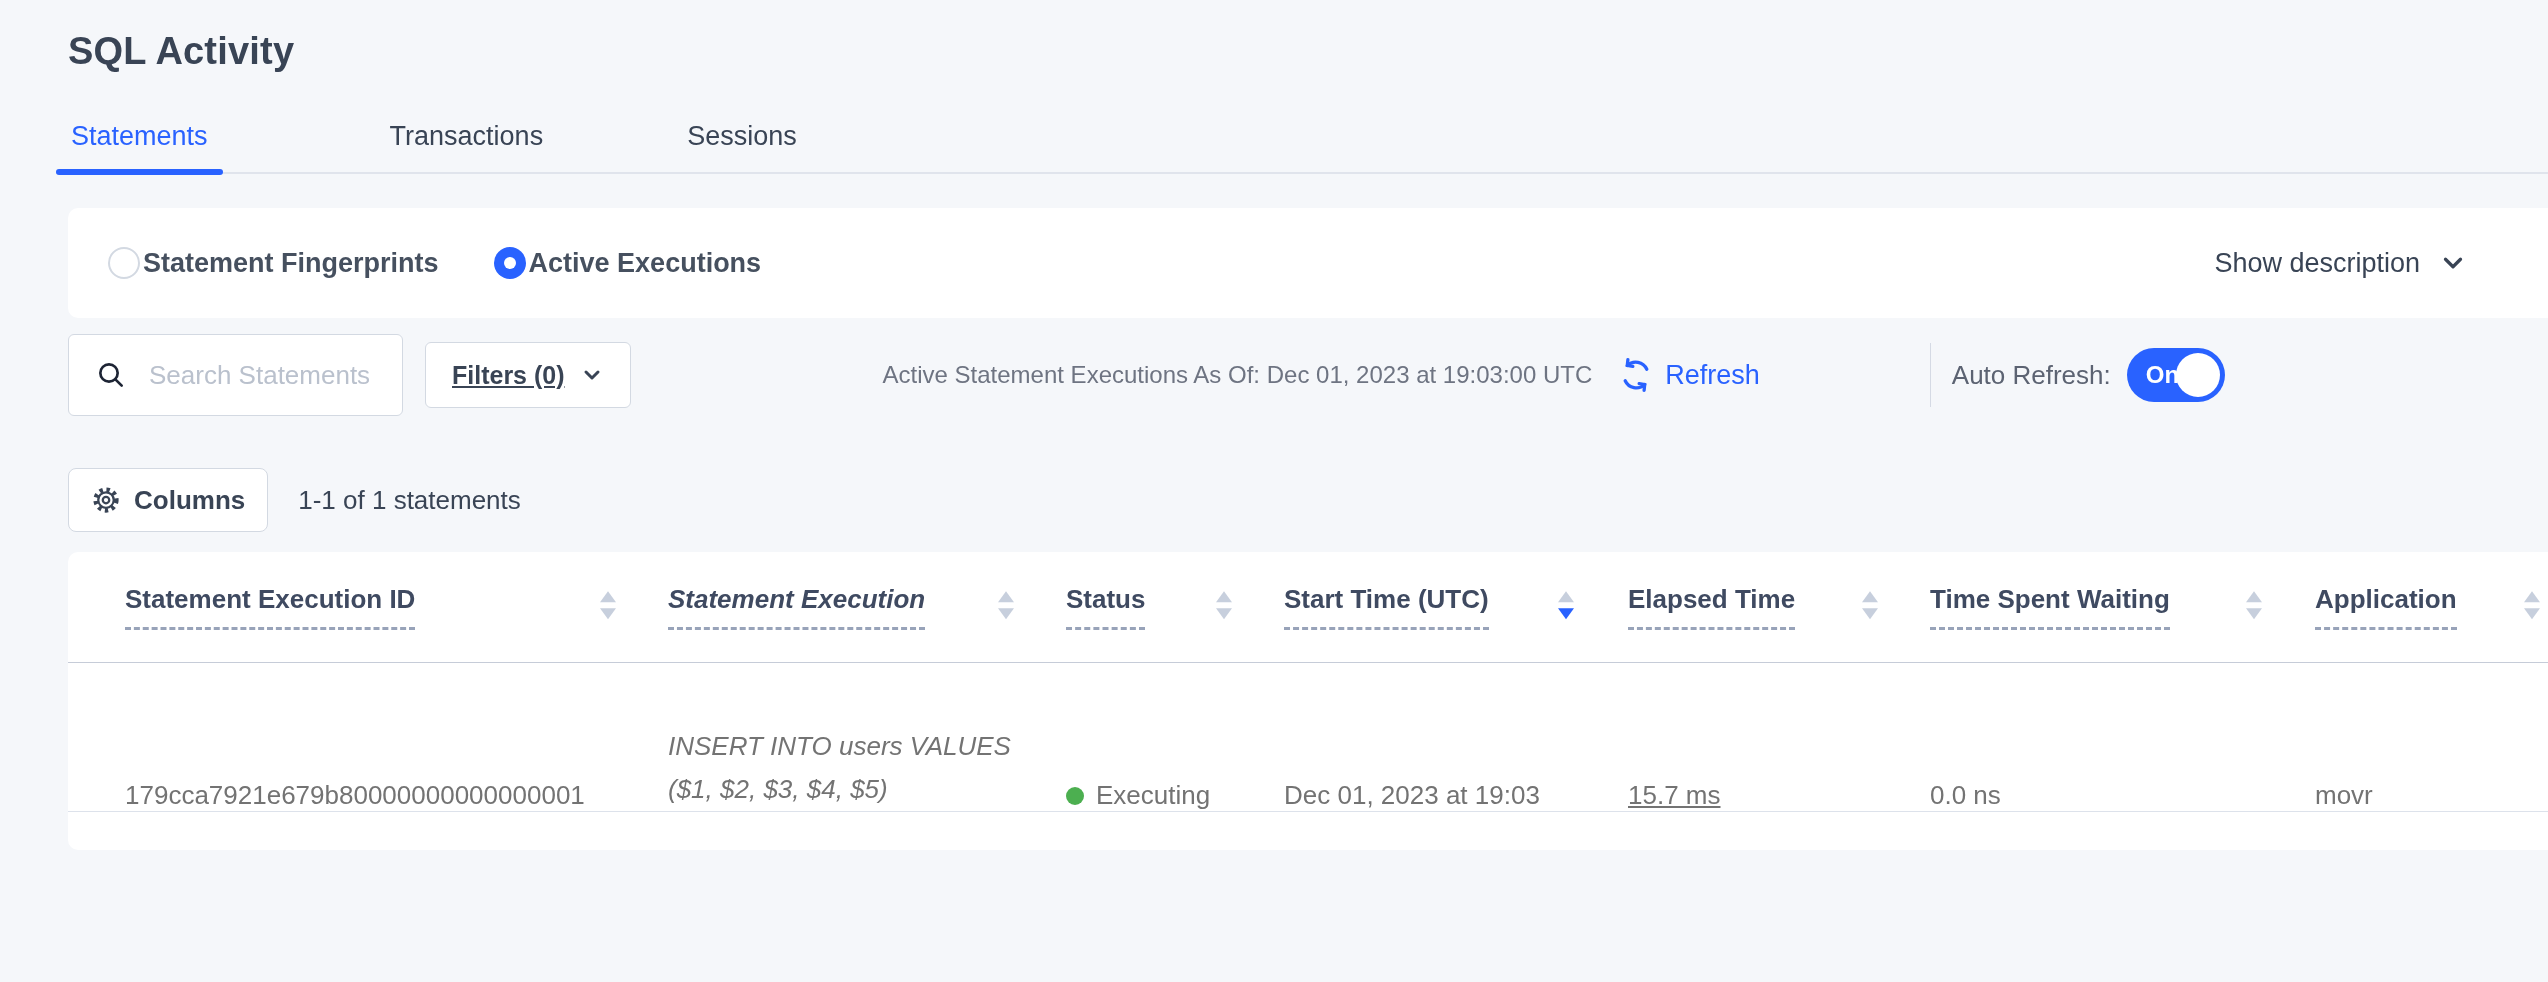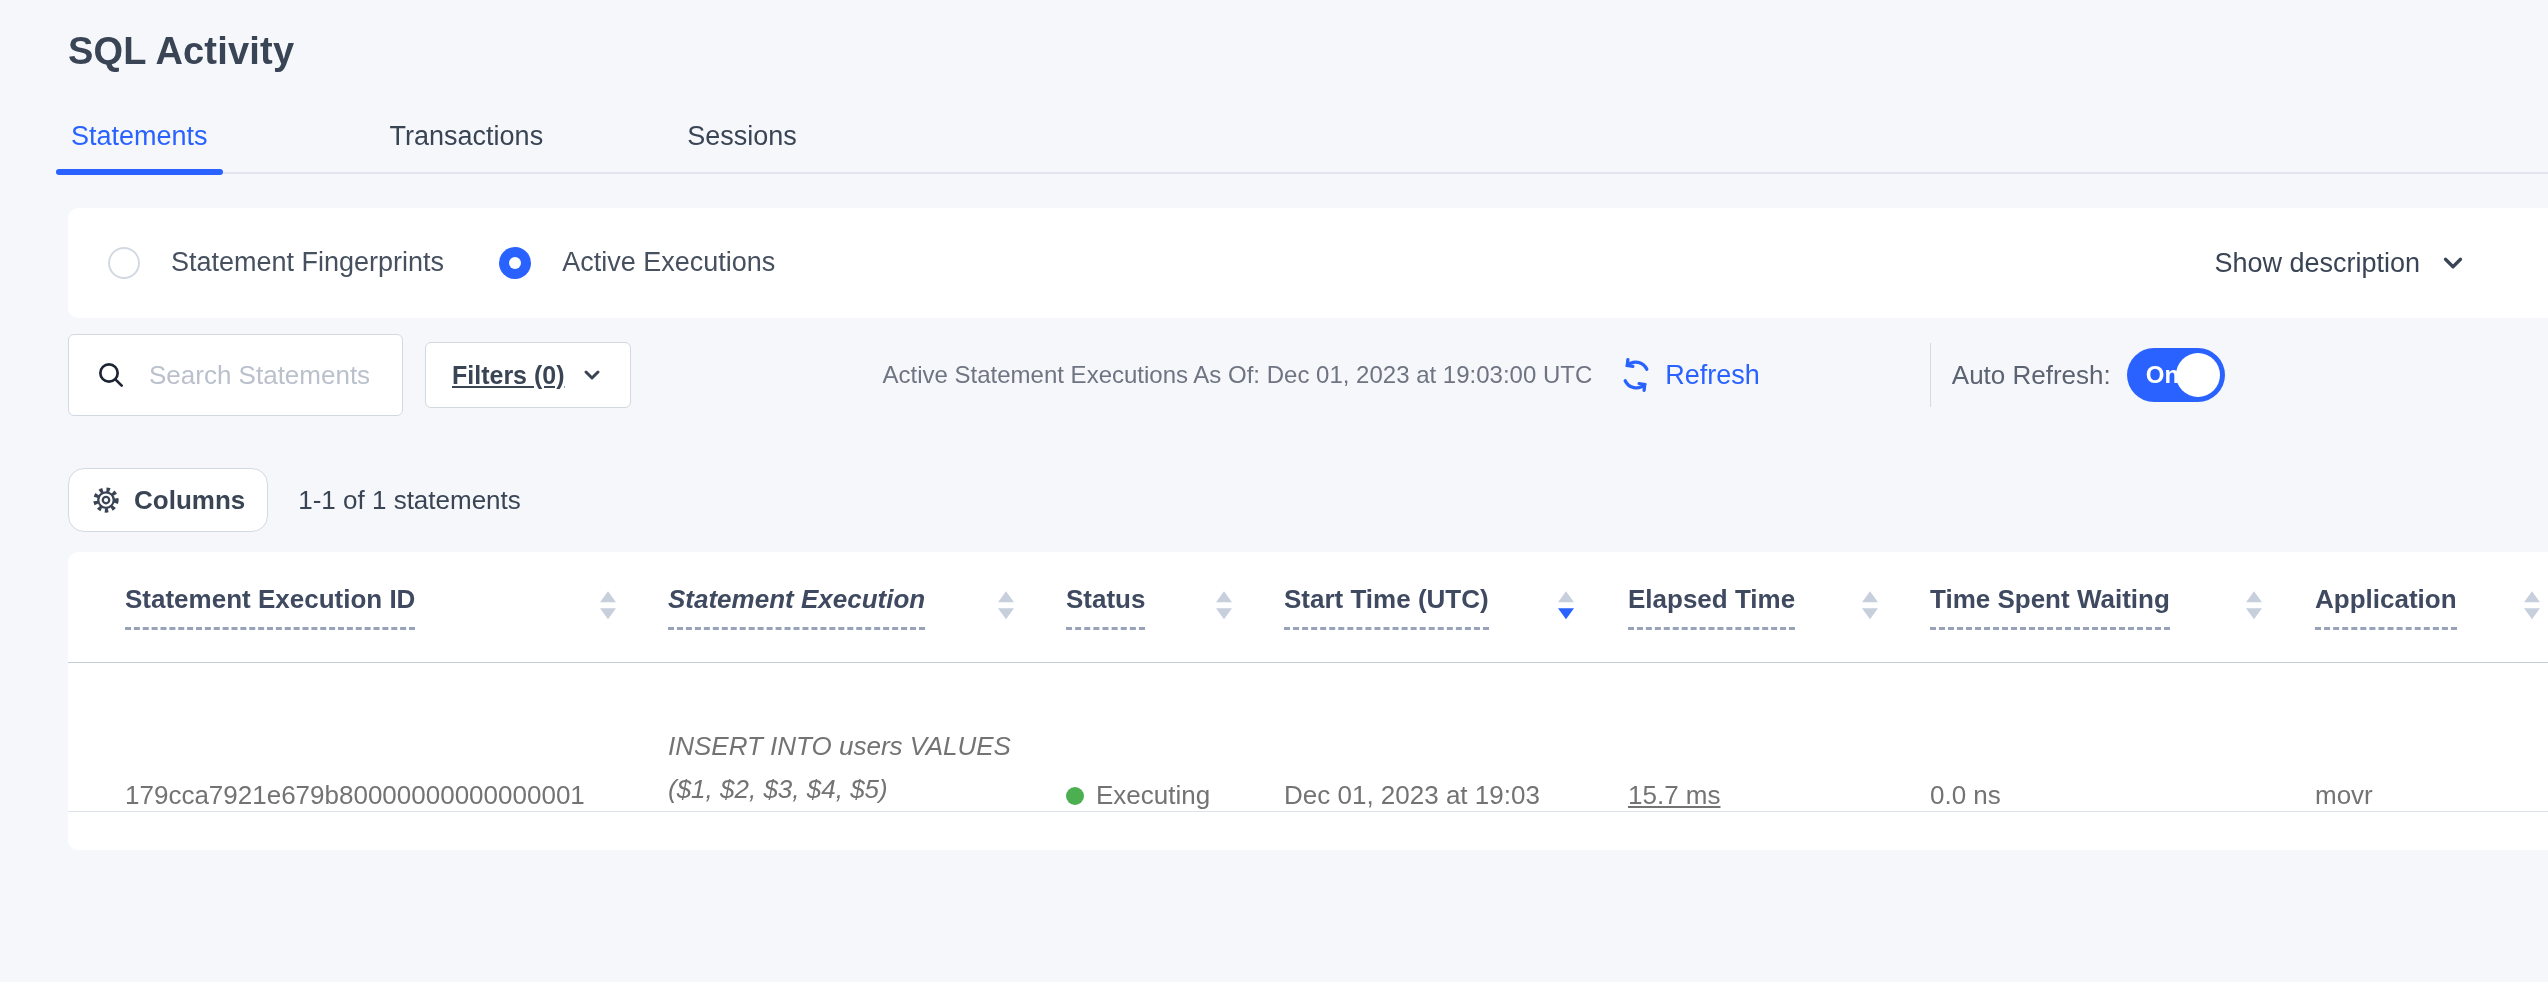"Statement Fingerprints" .radio-opt { align-items: none -> center; font-weight: none -> bold; gap: 31px -> 3px }
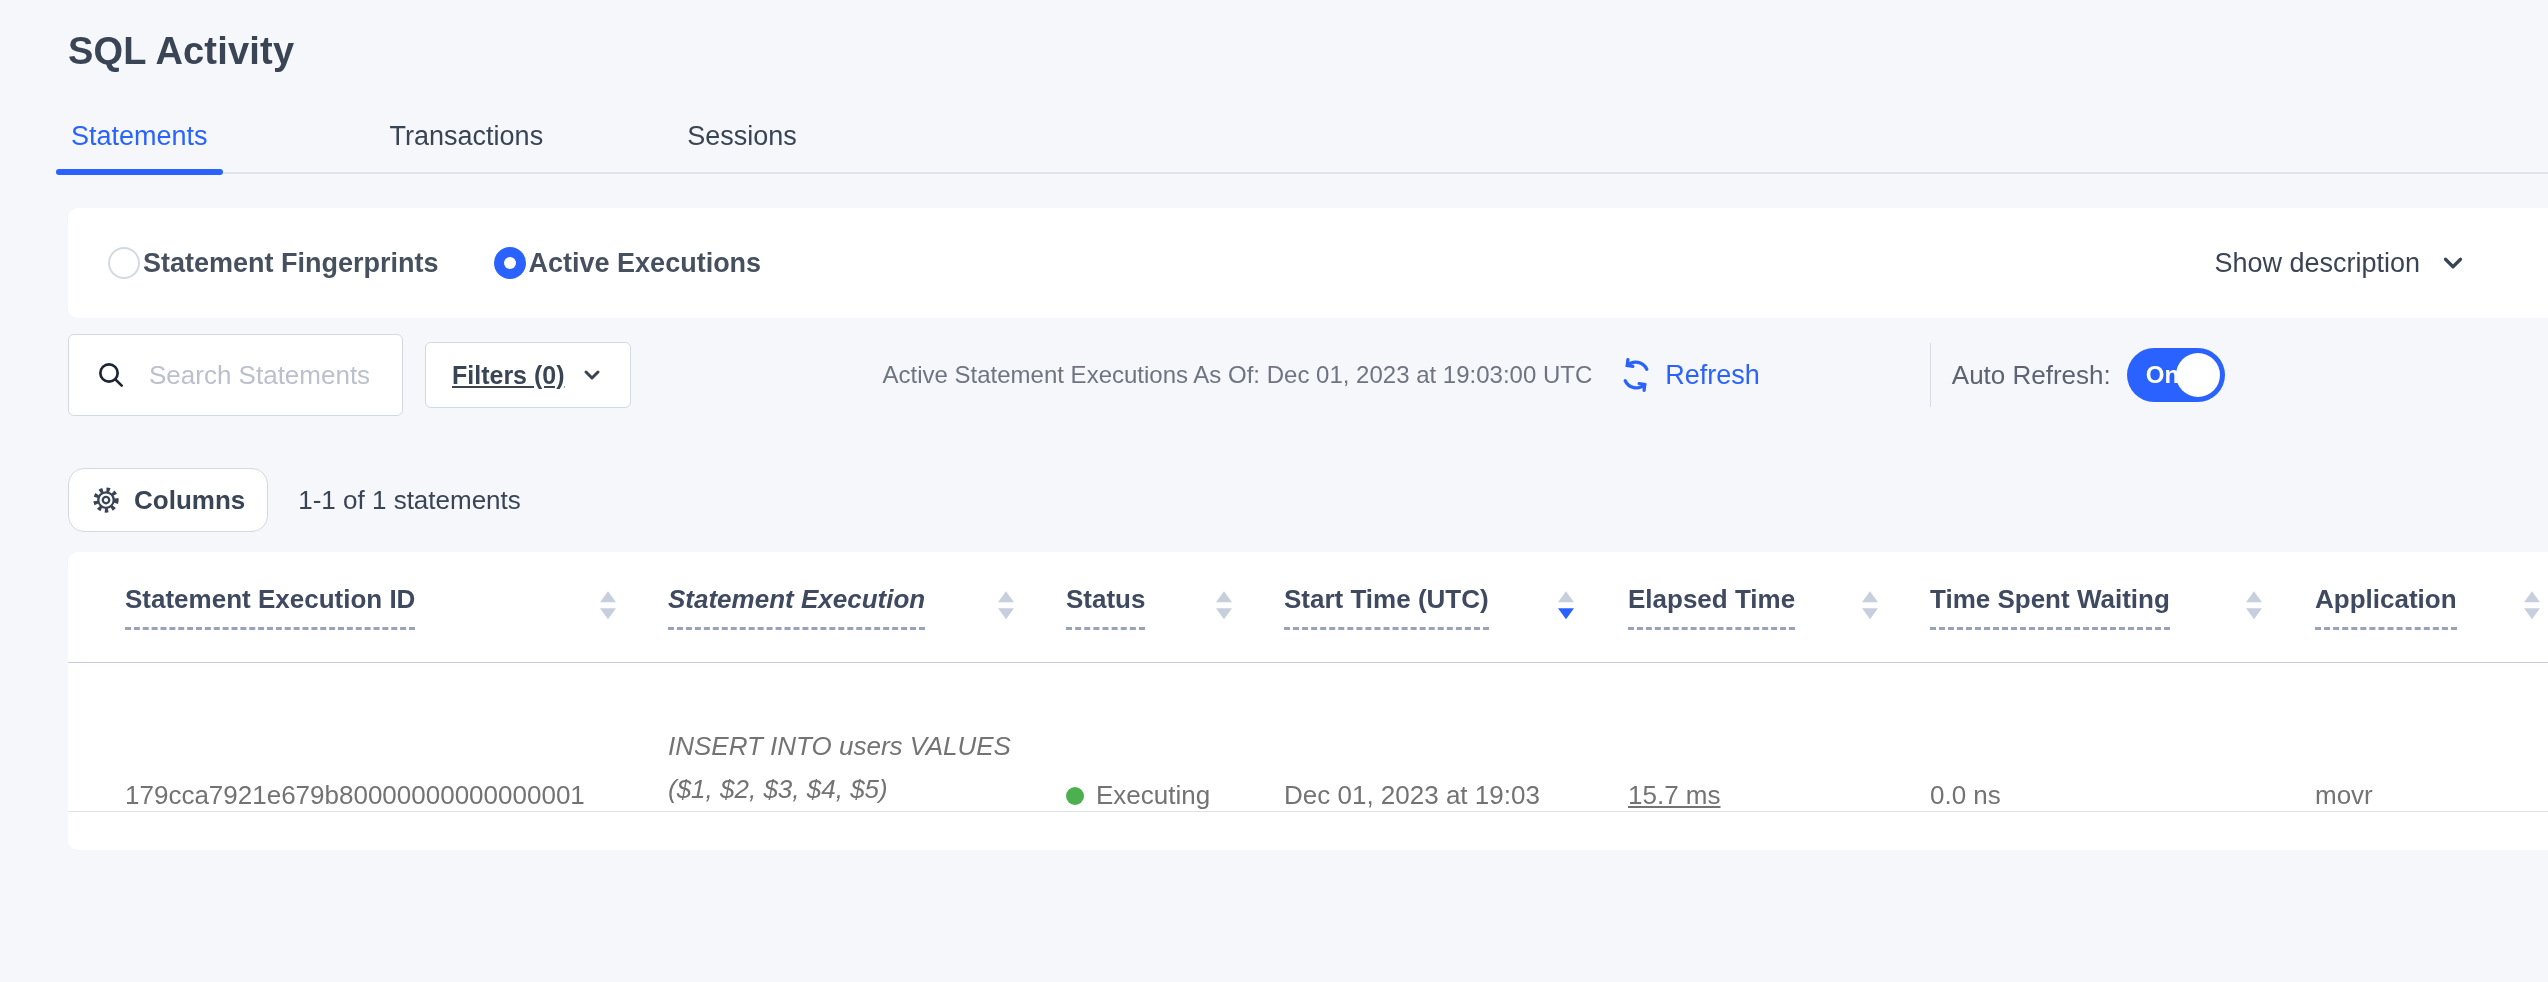"Columns" .columns-btn { border-radius: 16px -> 8px }
